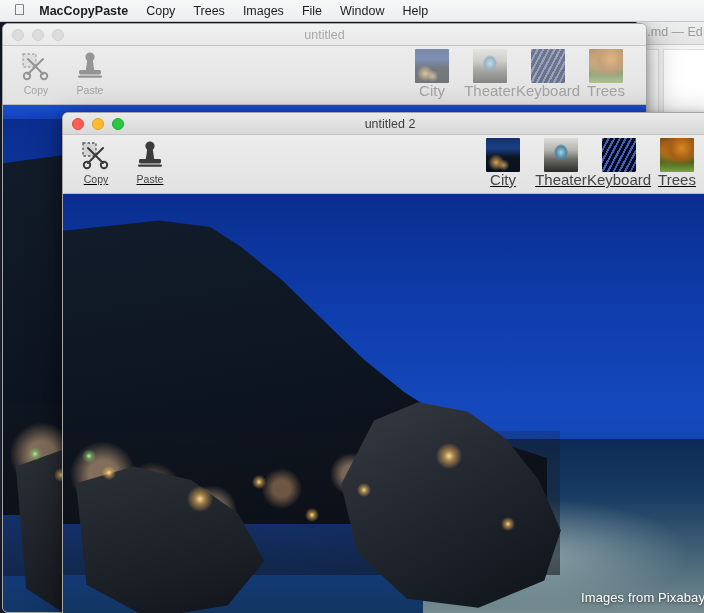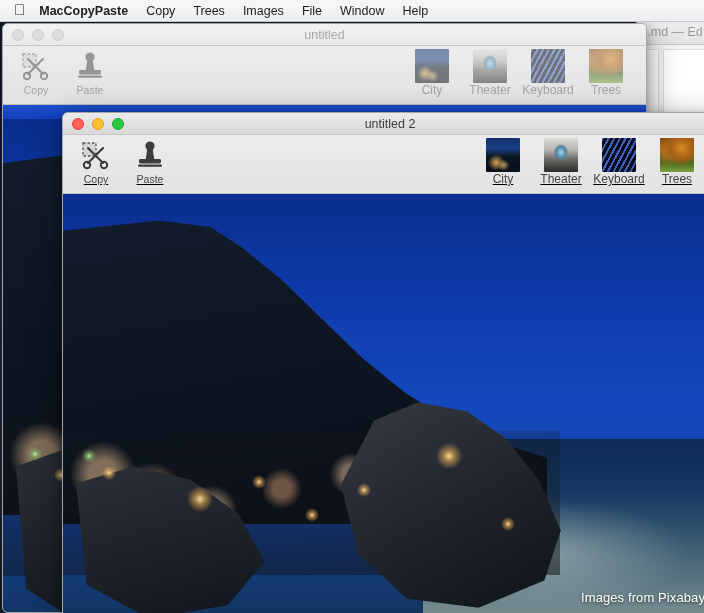"City" .thumb-item .lbl { font-size: 12px -> 15px }
